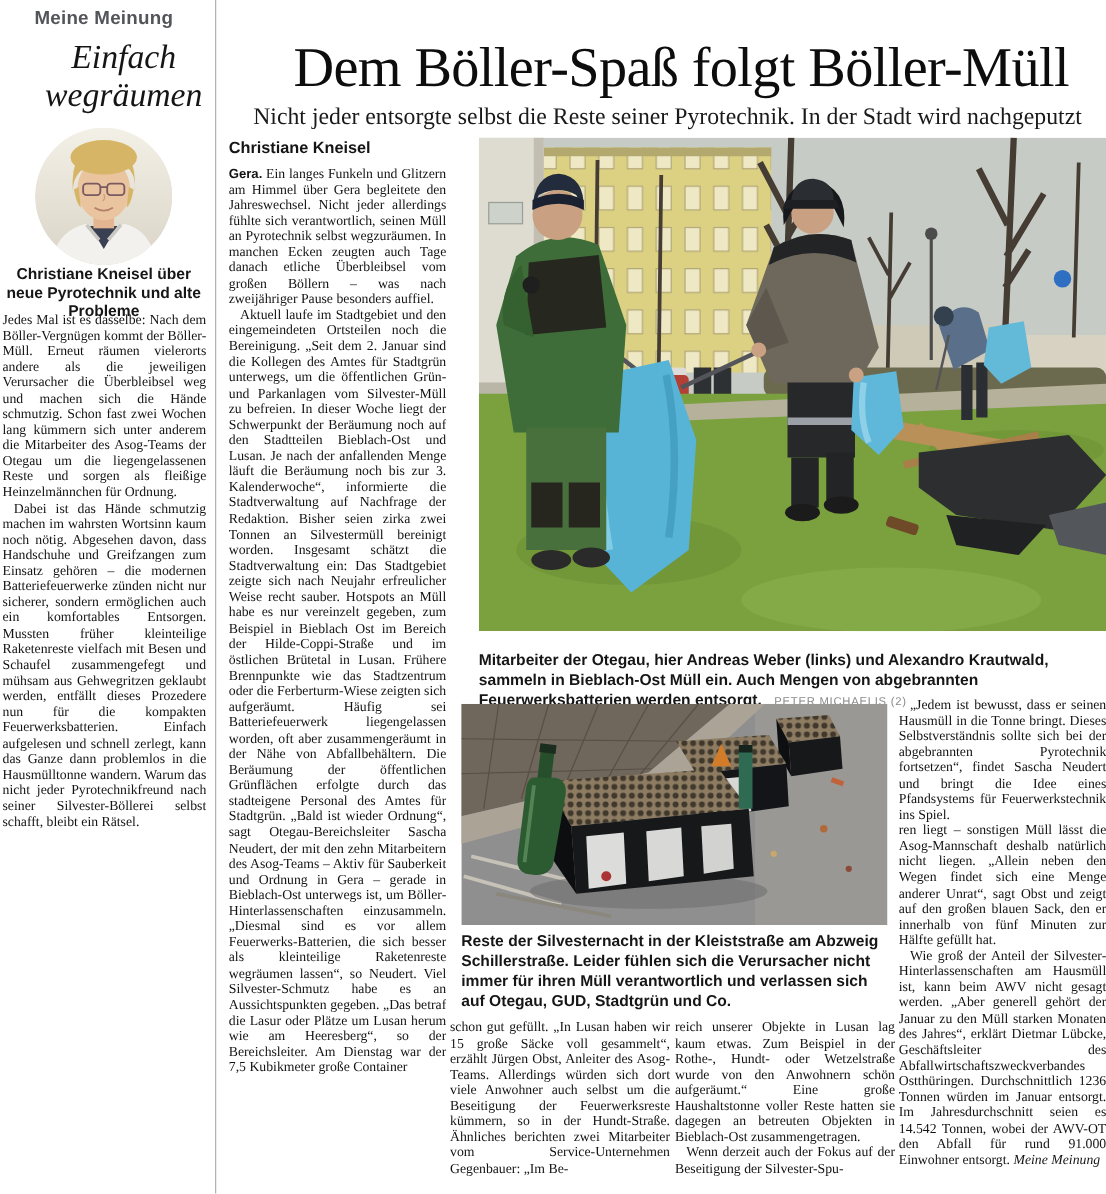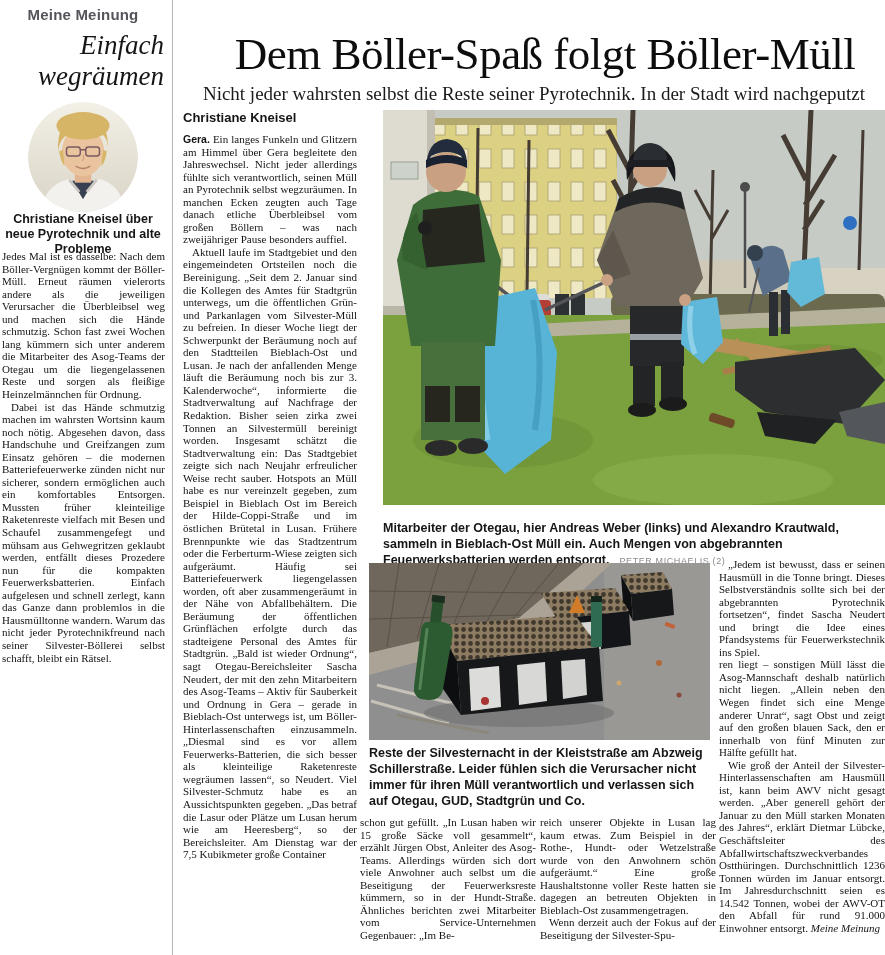"Einfach wegräumen" .op-title { left: 2px -> 18px; text-align: right -> center }
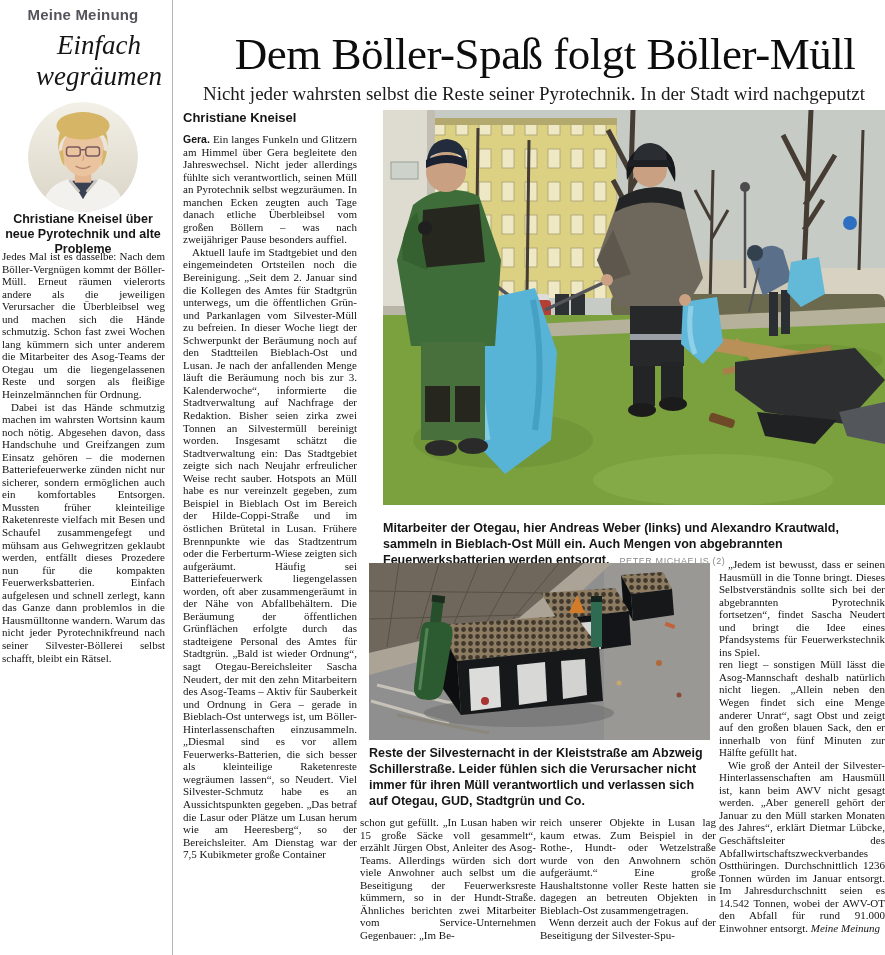"Nicht jeder wahrsten selbst die" div.abs { text: wahrsten -> entsorgte }
